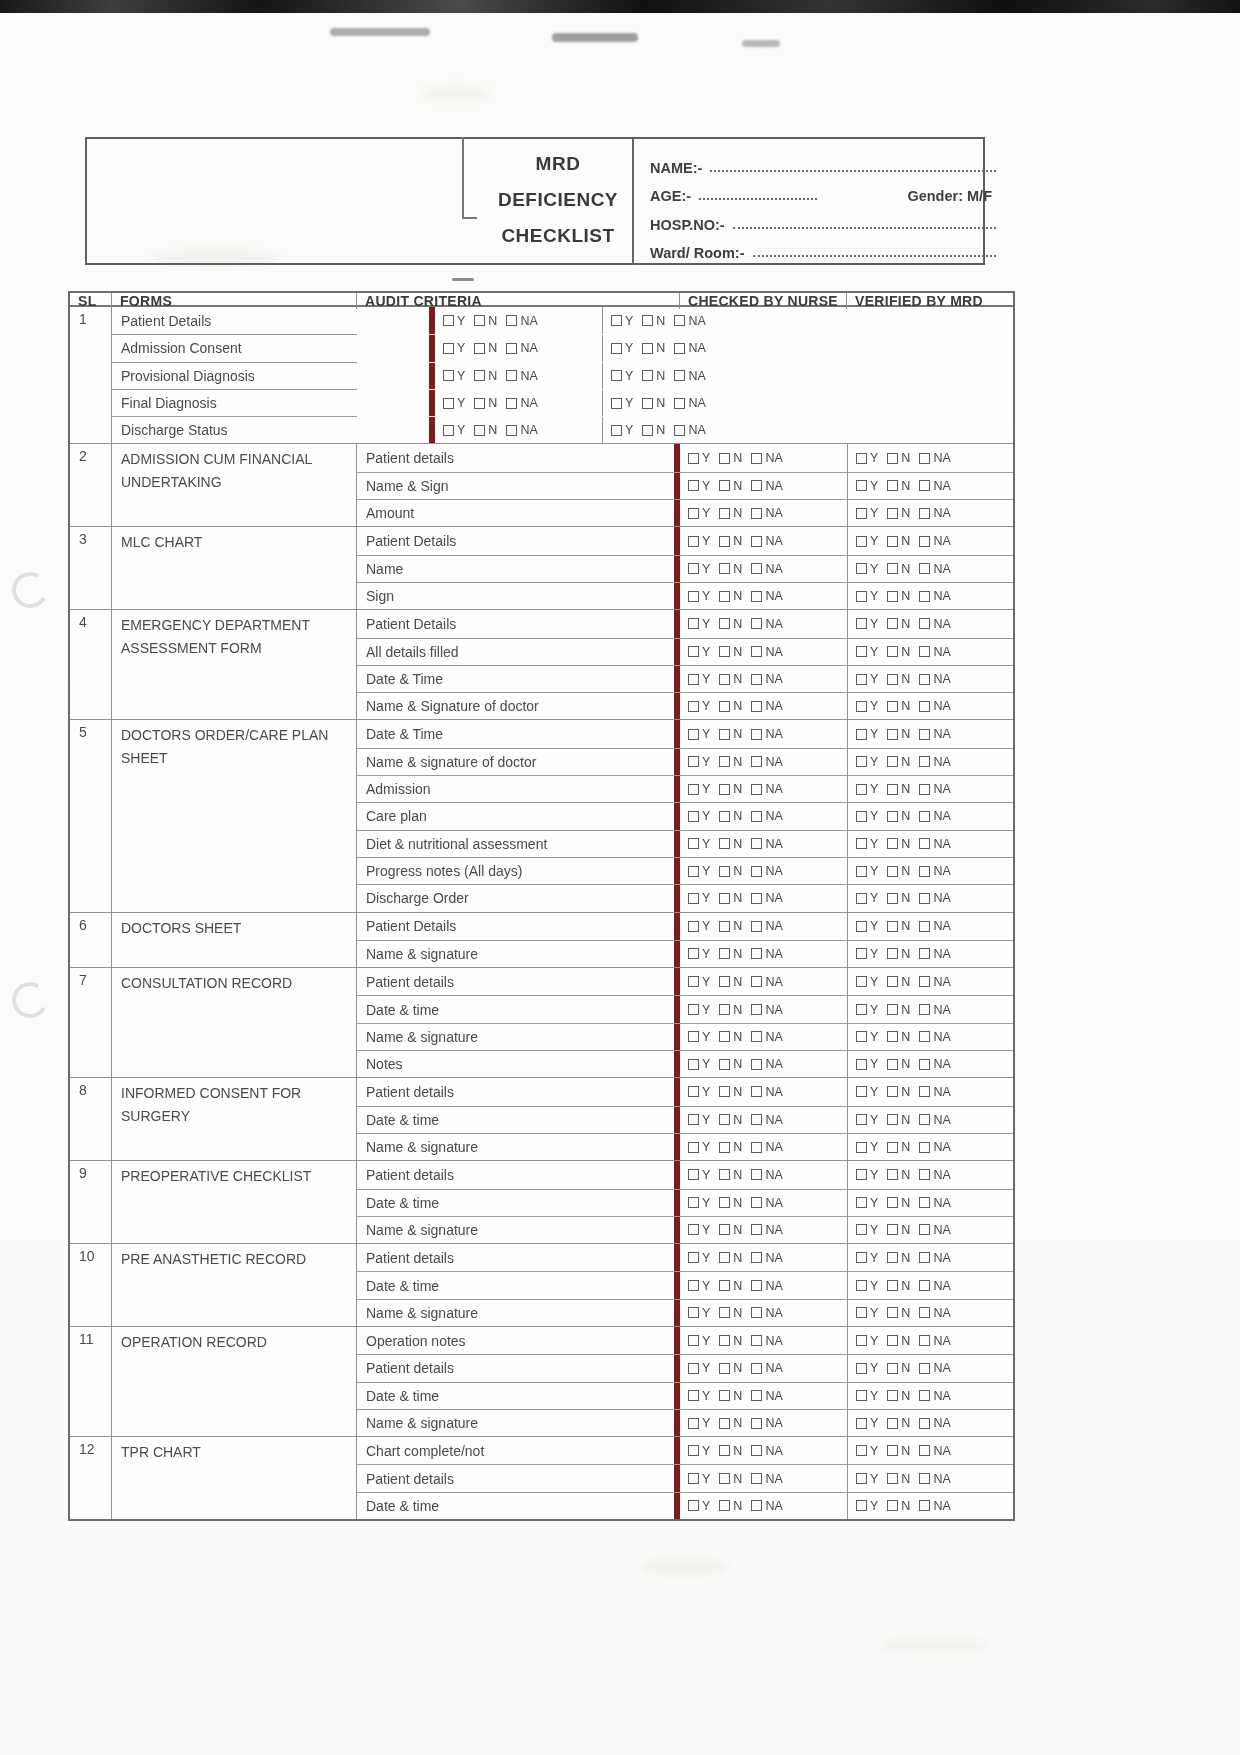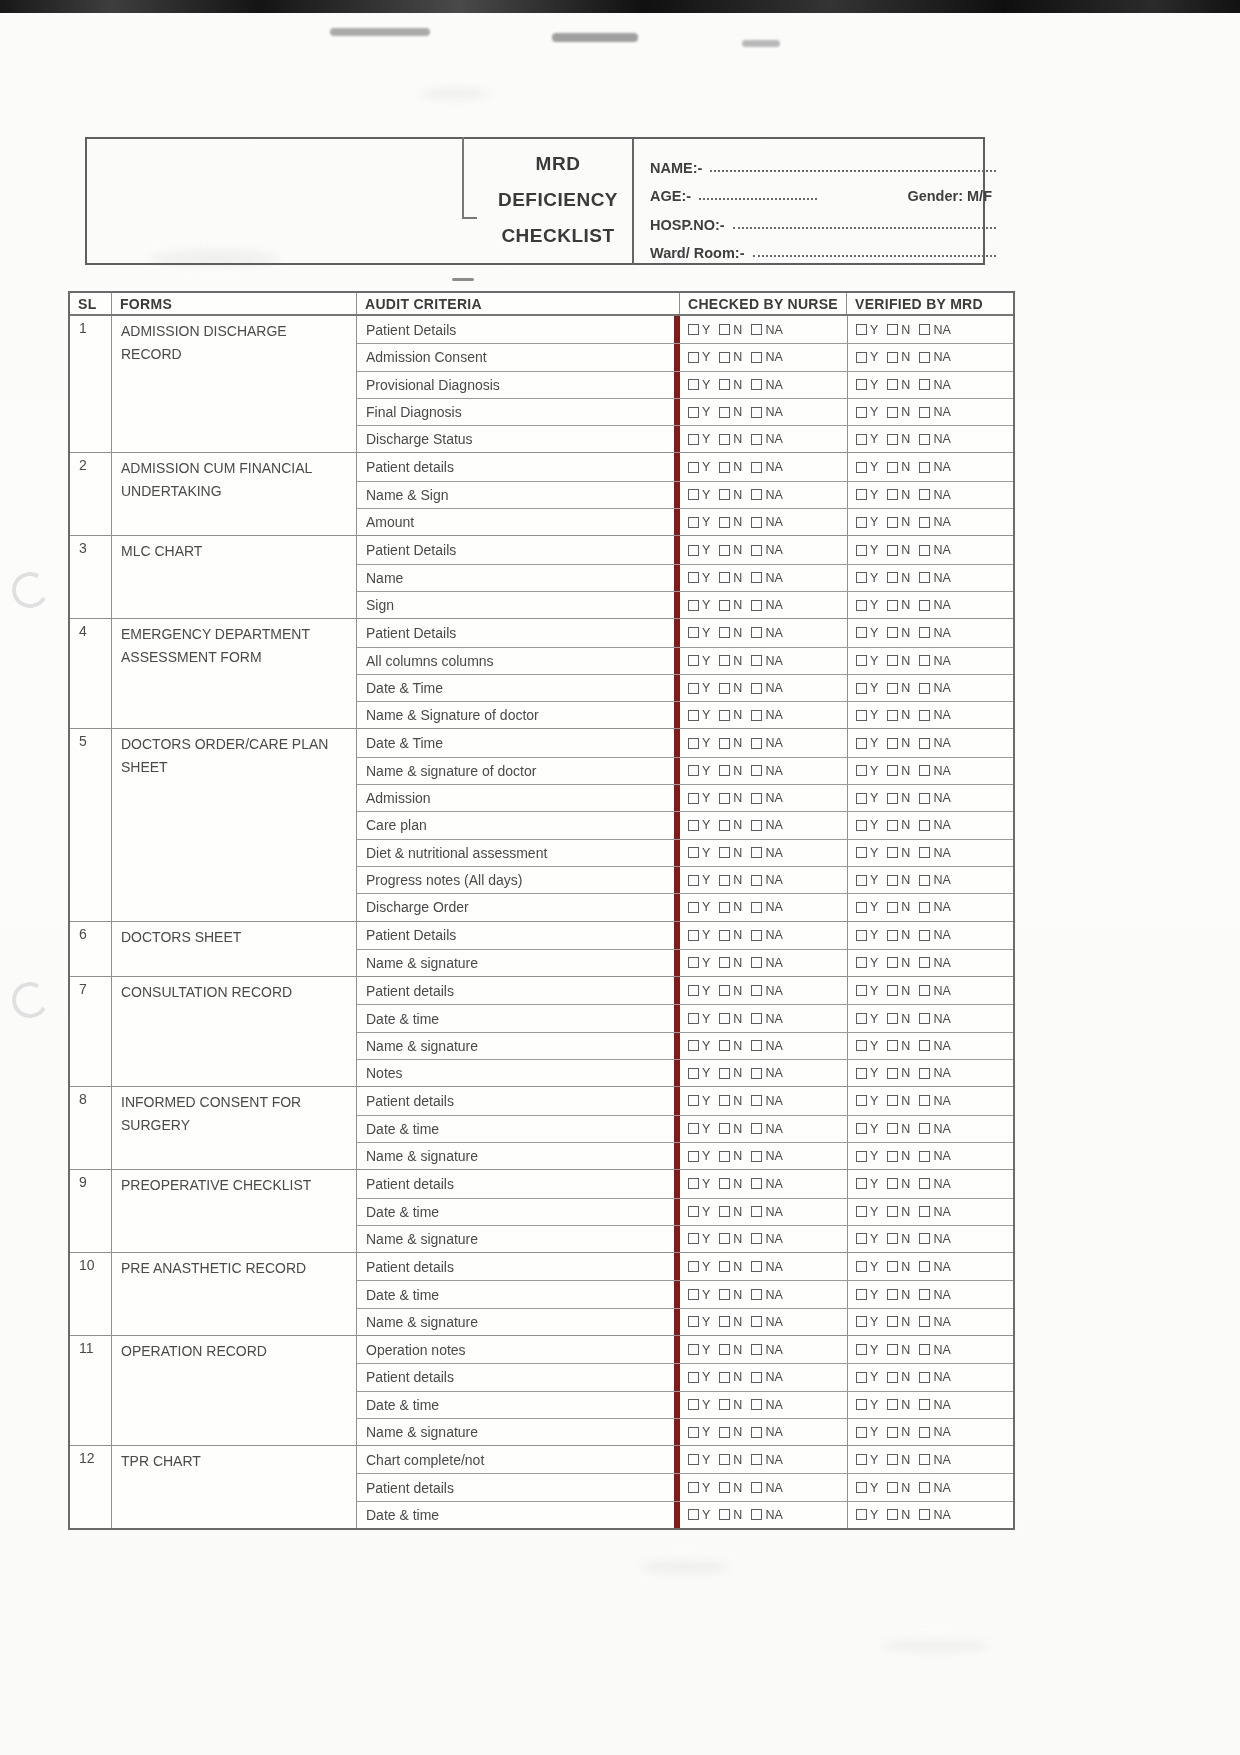"SL" .thead { height: 23px -> 14px }
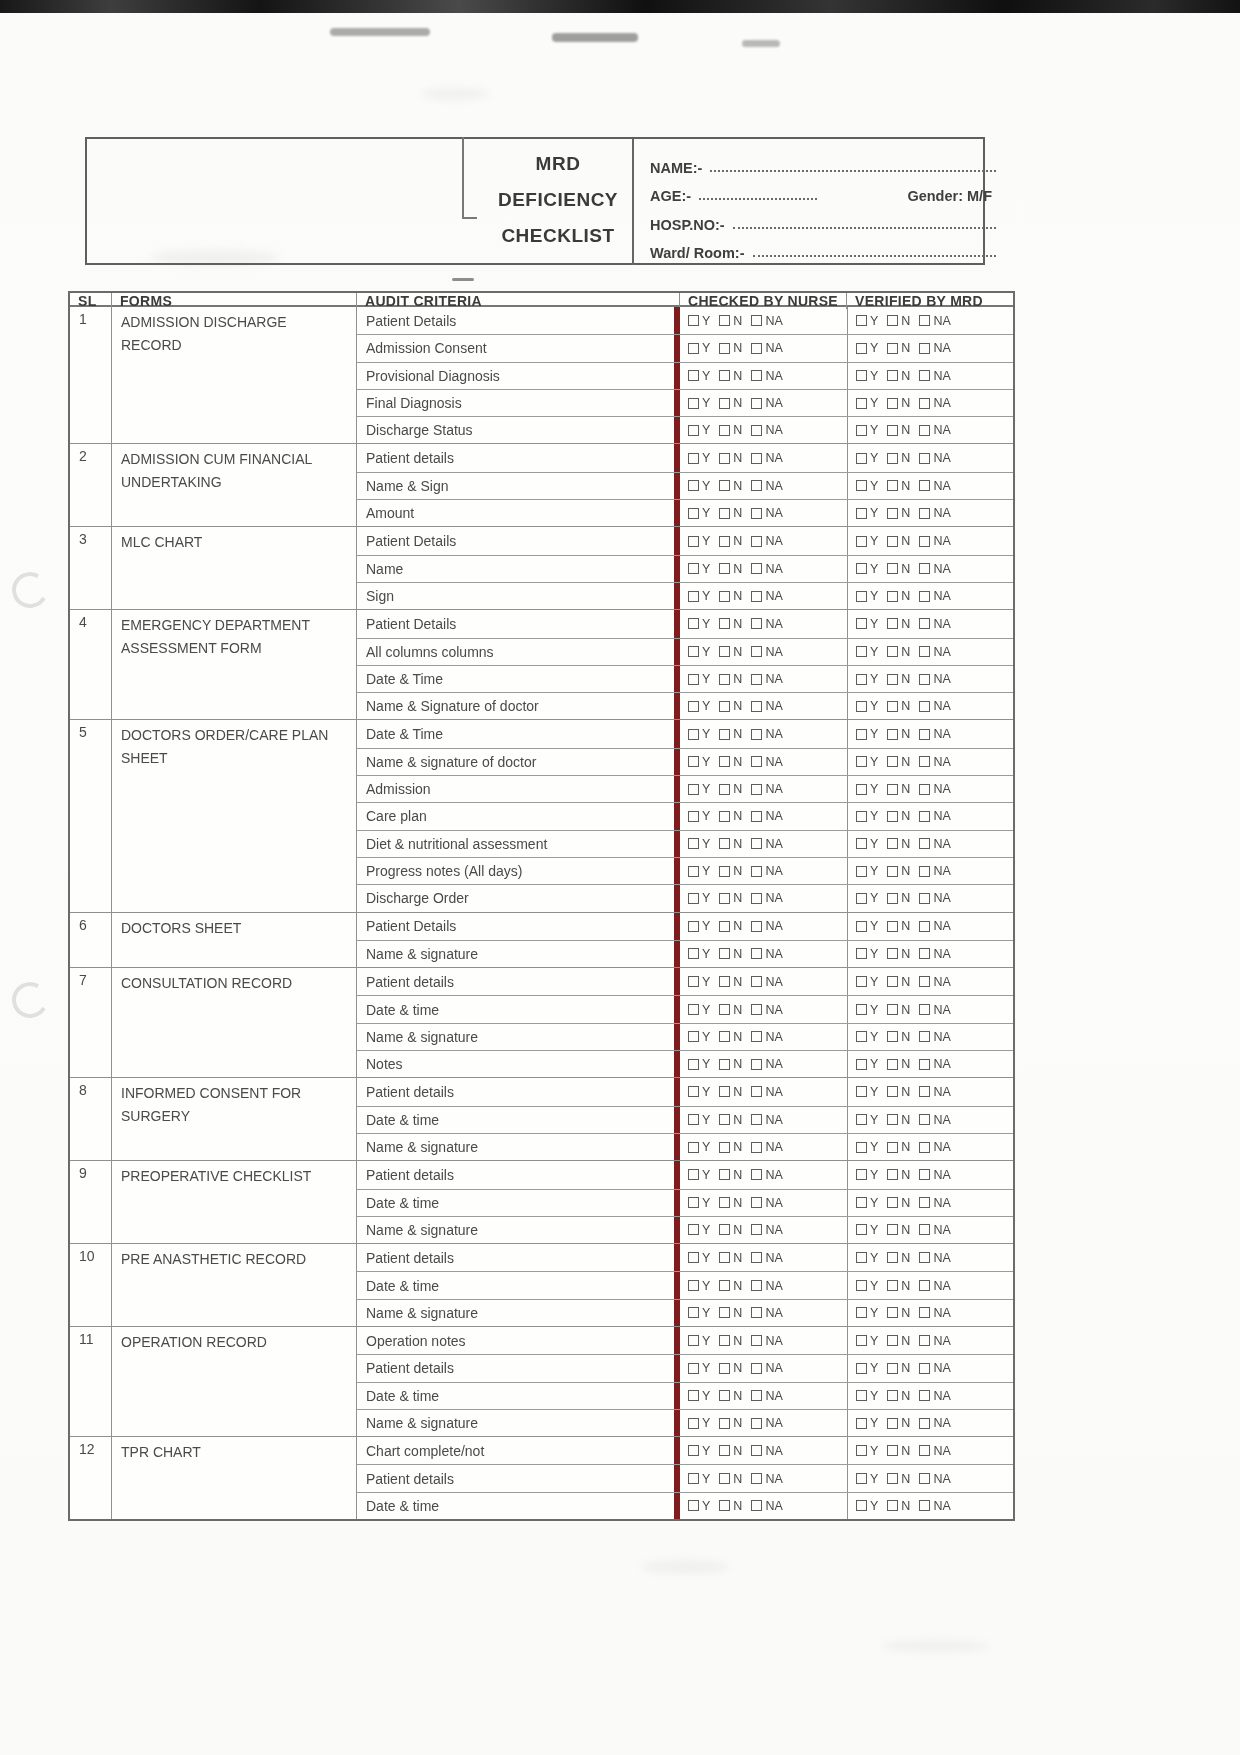"ADMISSION DISCHARGE RECORD" div.form-cell { html: <div>ADMISSION DISCHARGE RECORD</div> -> none }
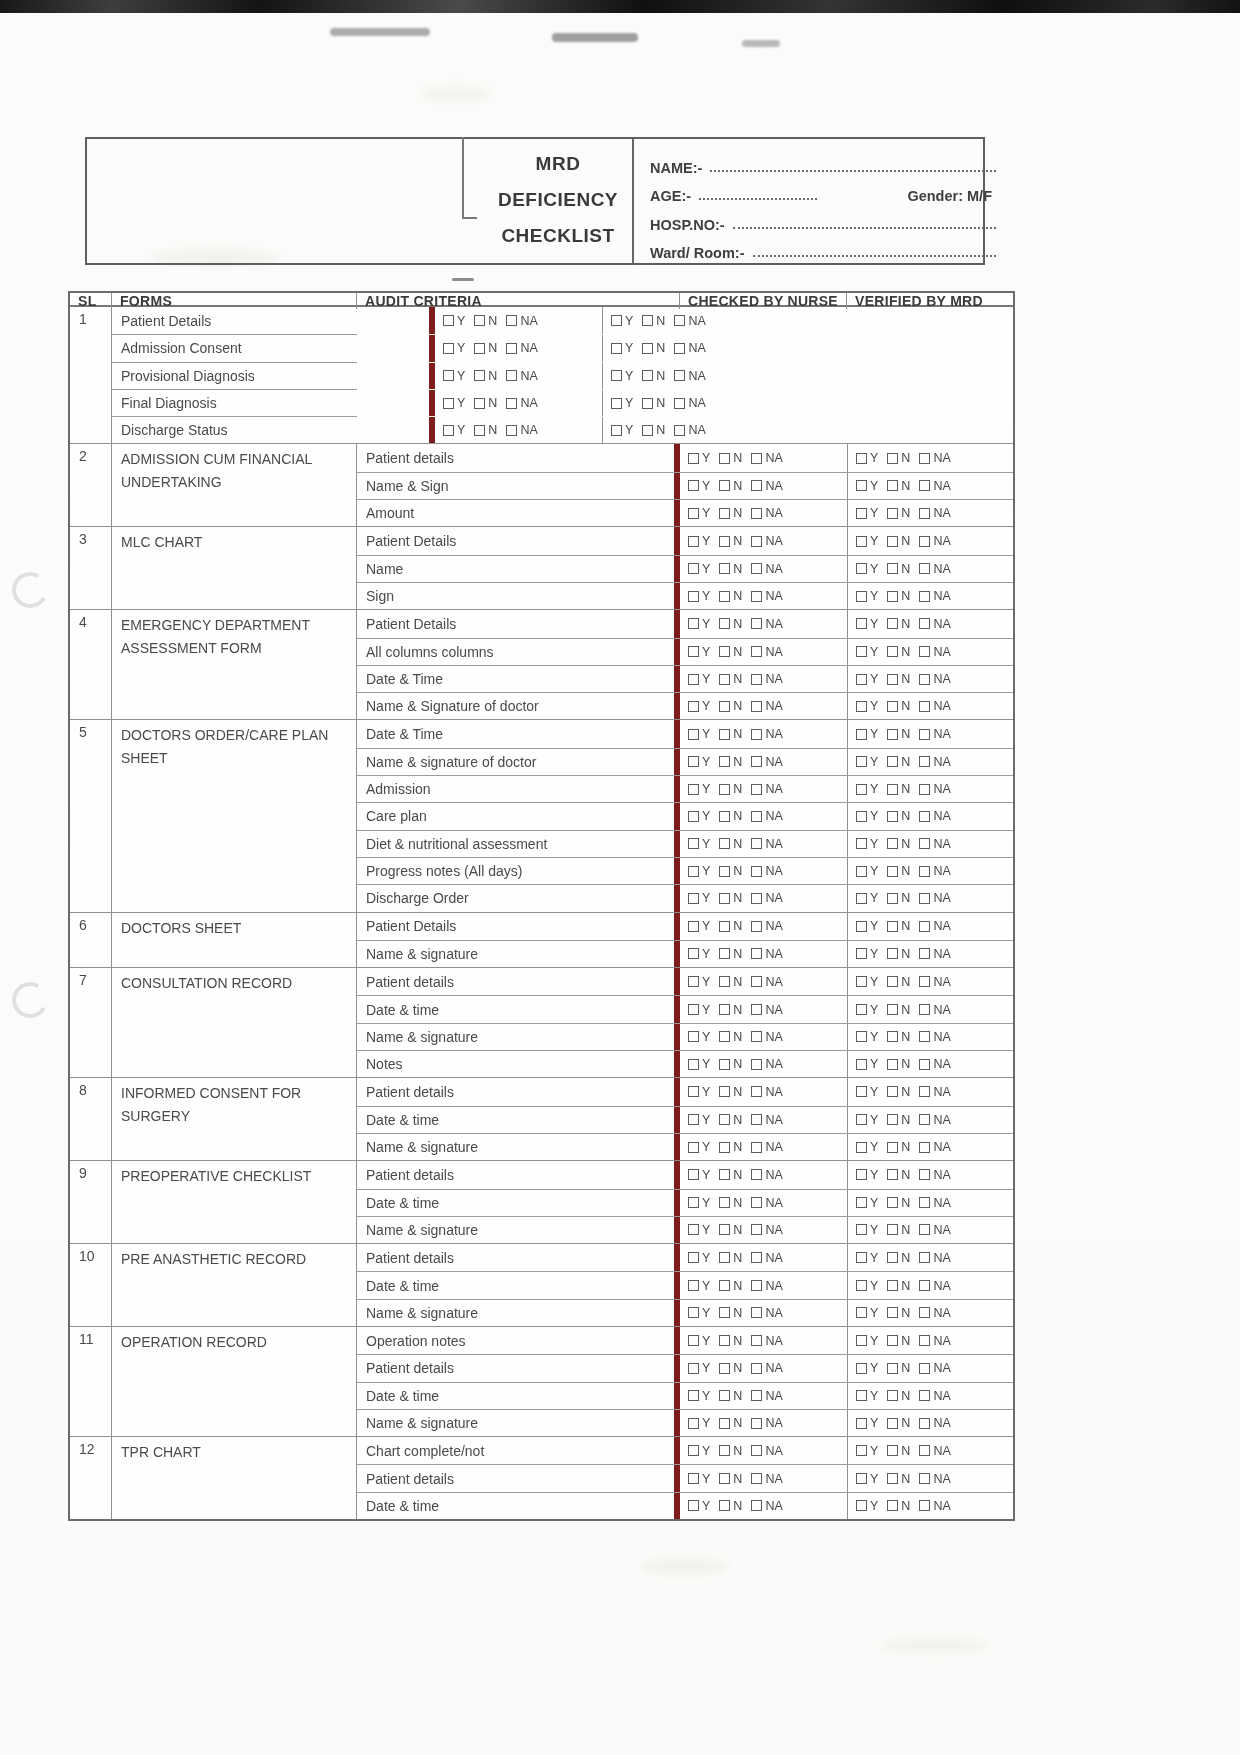"All columns columns" div.crit-cell { text: columns columns -> details filled }
